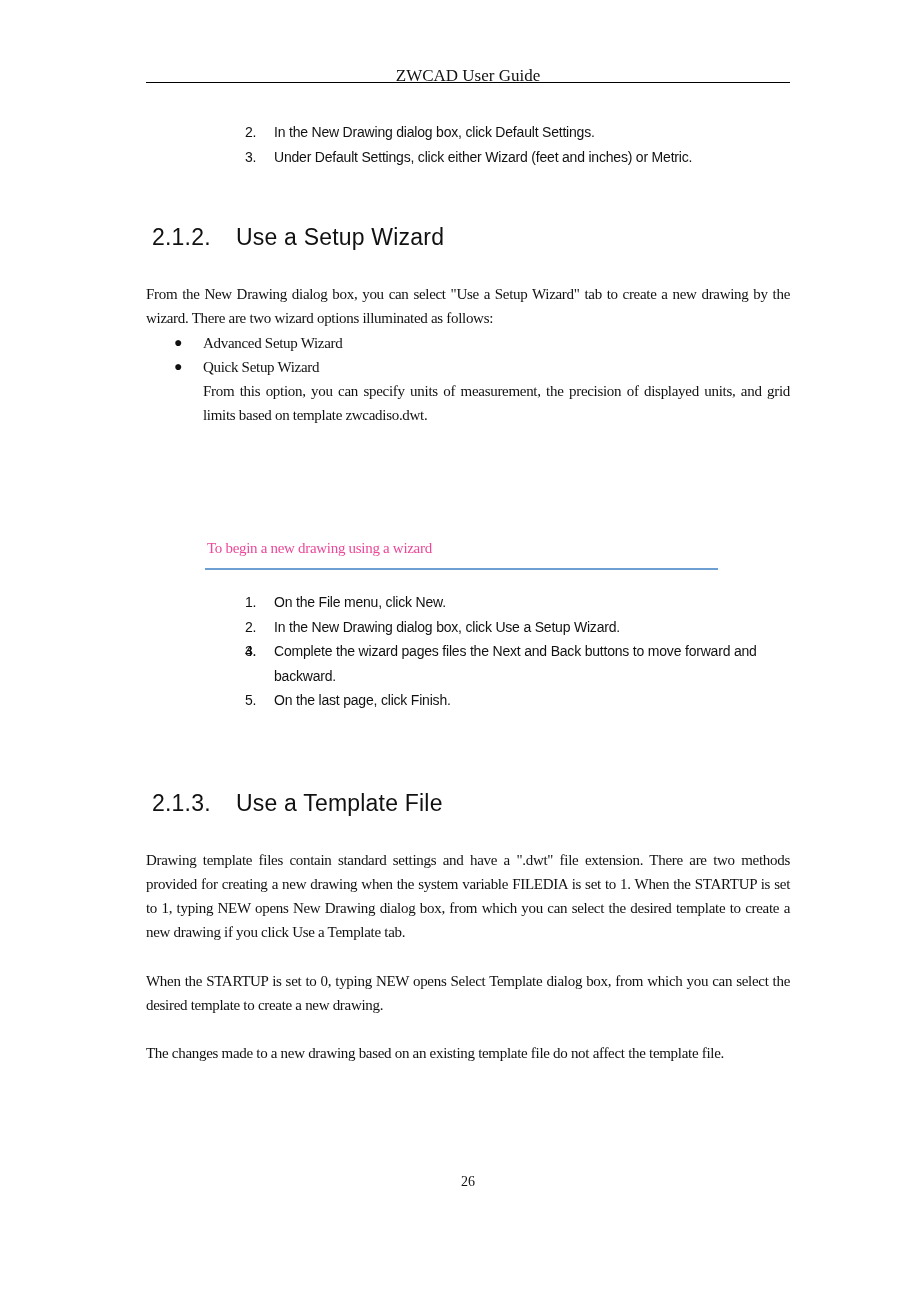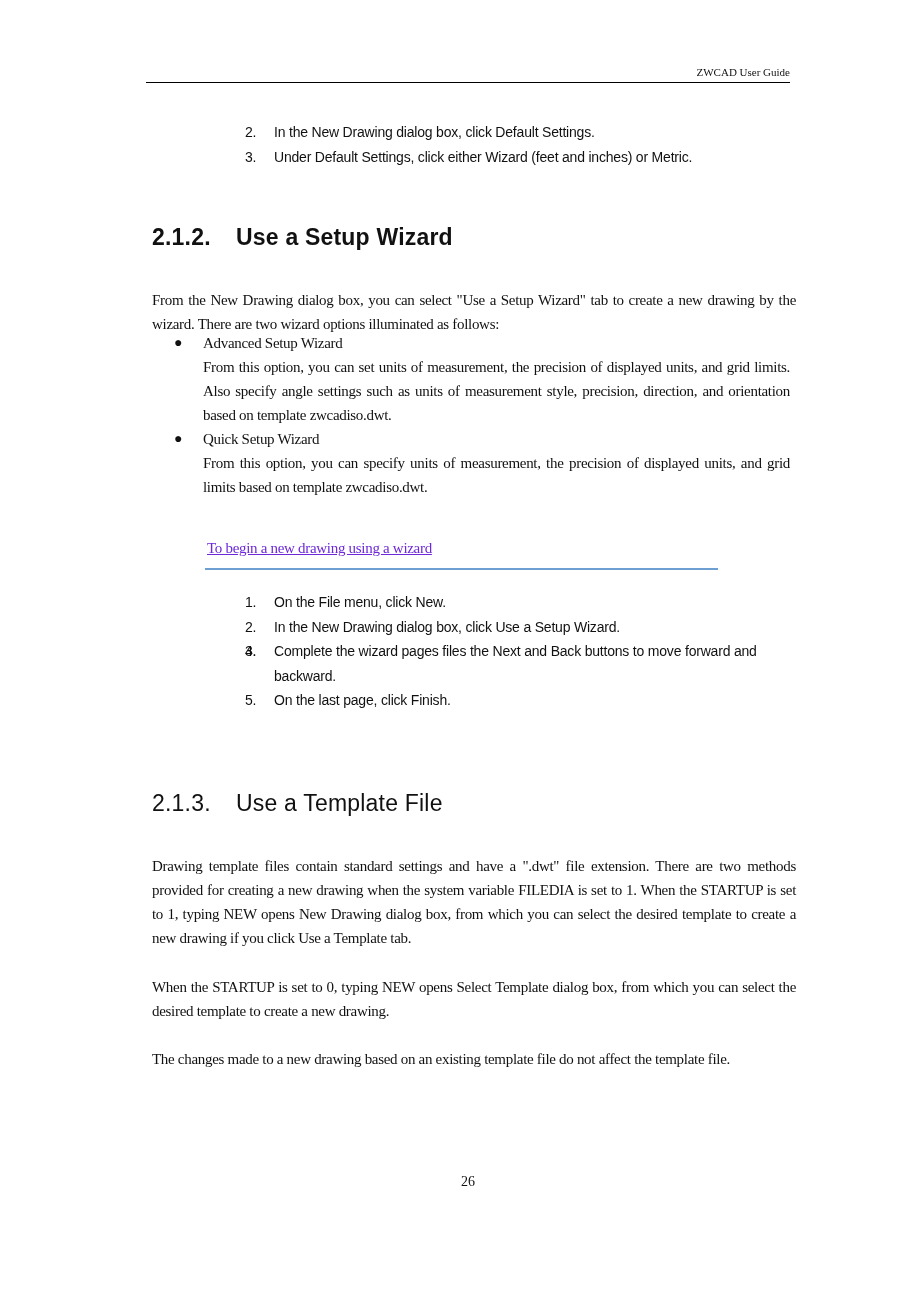"ZWCAD User Guide" .header-title { font-size: 11px -> 17px; text-align: right -> center }
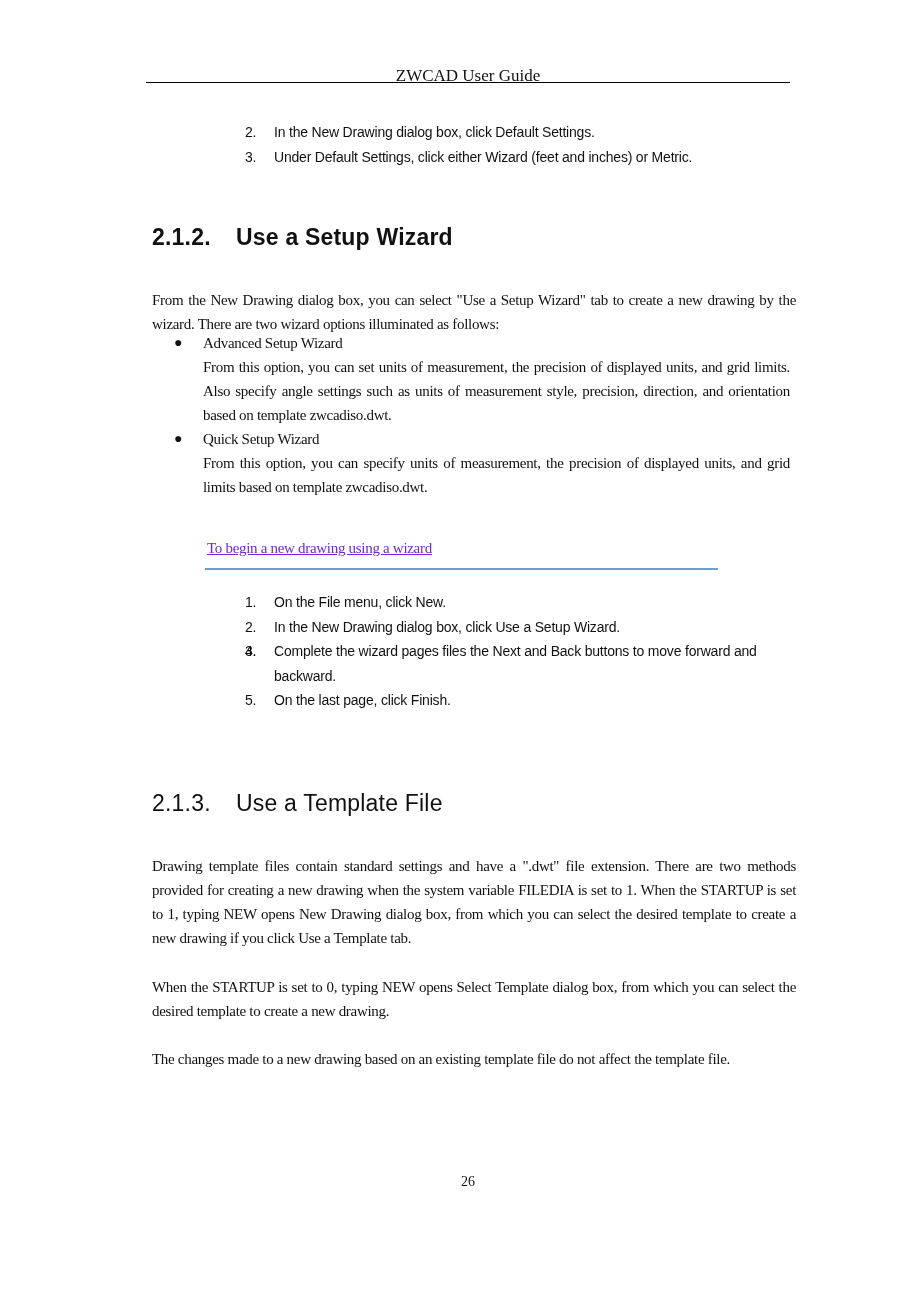"2.1.2. Use a Setup Wizard" div.heading { font-weight: bold -> none }
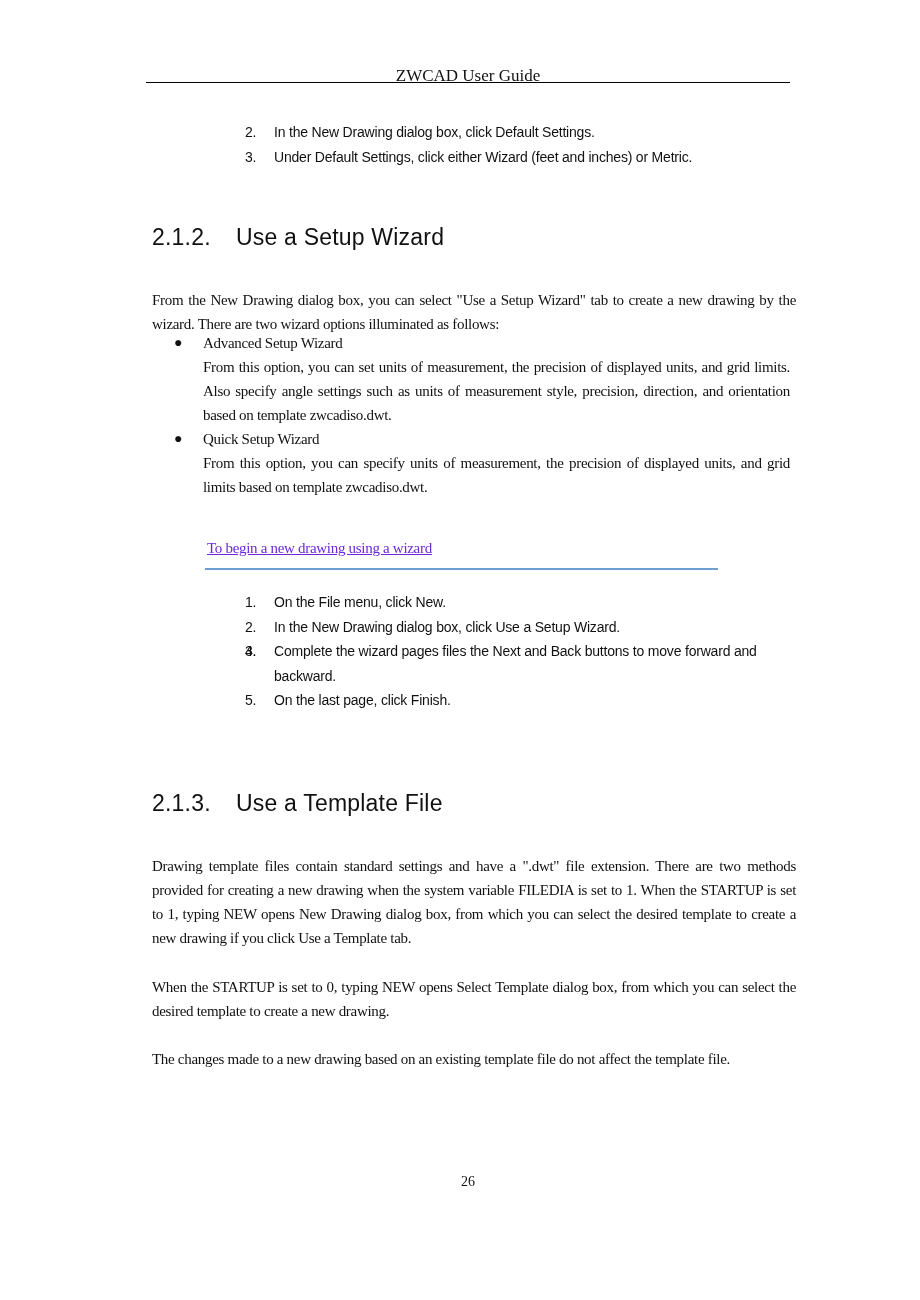"From the New Drawing dialog" .para { margin: 6px -> 0 }
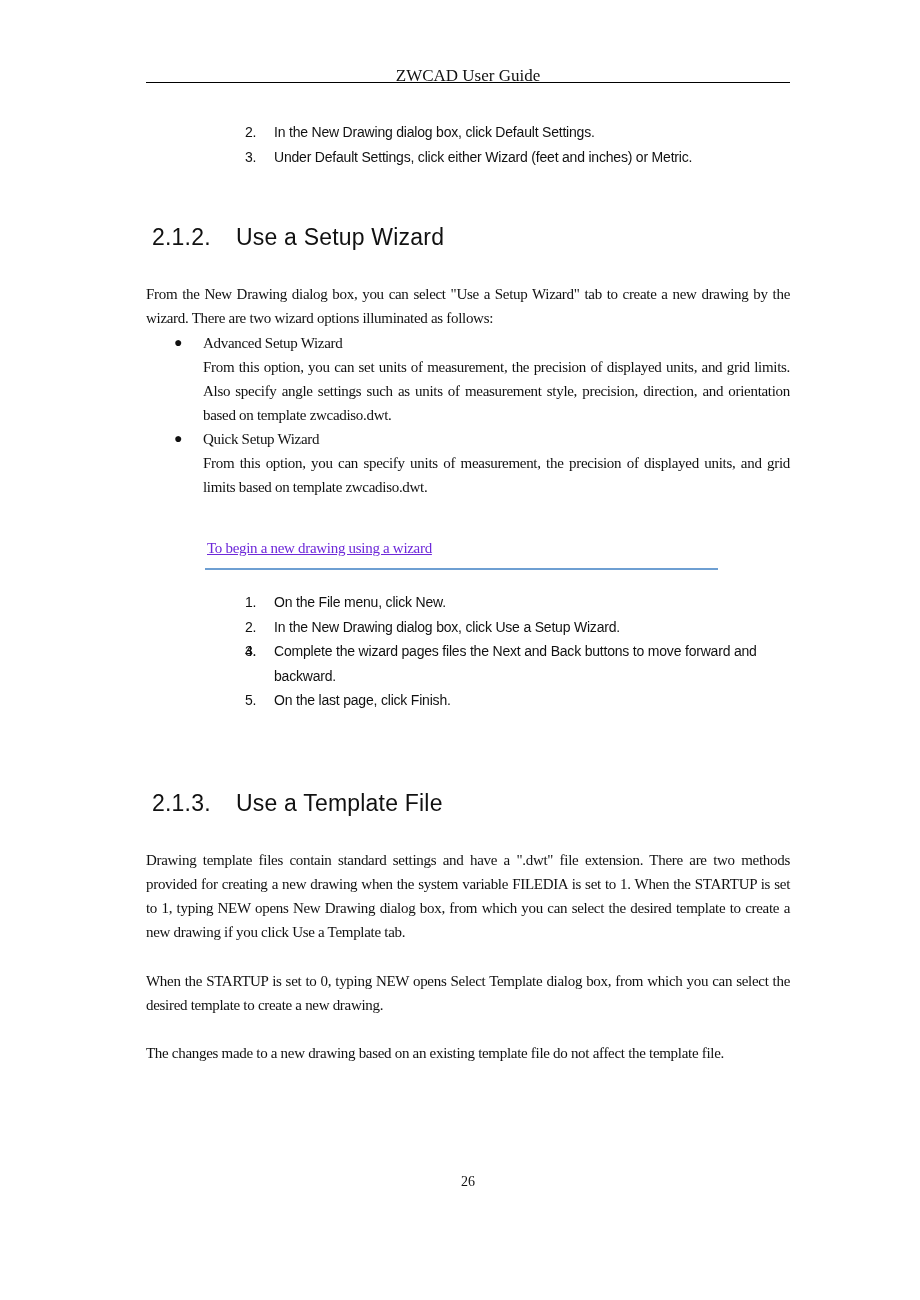"From this option, you can set" span.desc { html: <span>From this option, you can set units of measurement, the precision of displayed units, and grid limits. Also specify angle settings such as units of measurement style, precision, direction, and orientation based on template zwcadiso.dwt.</span> -> none }
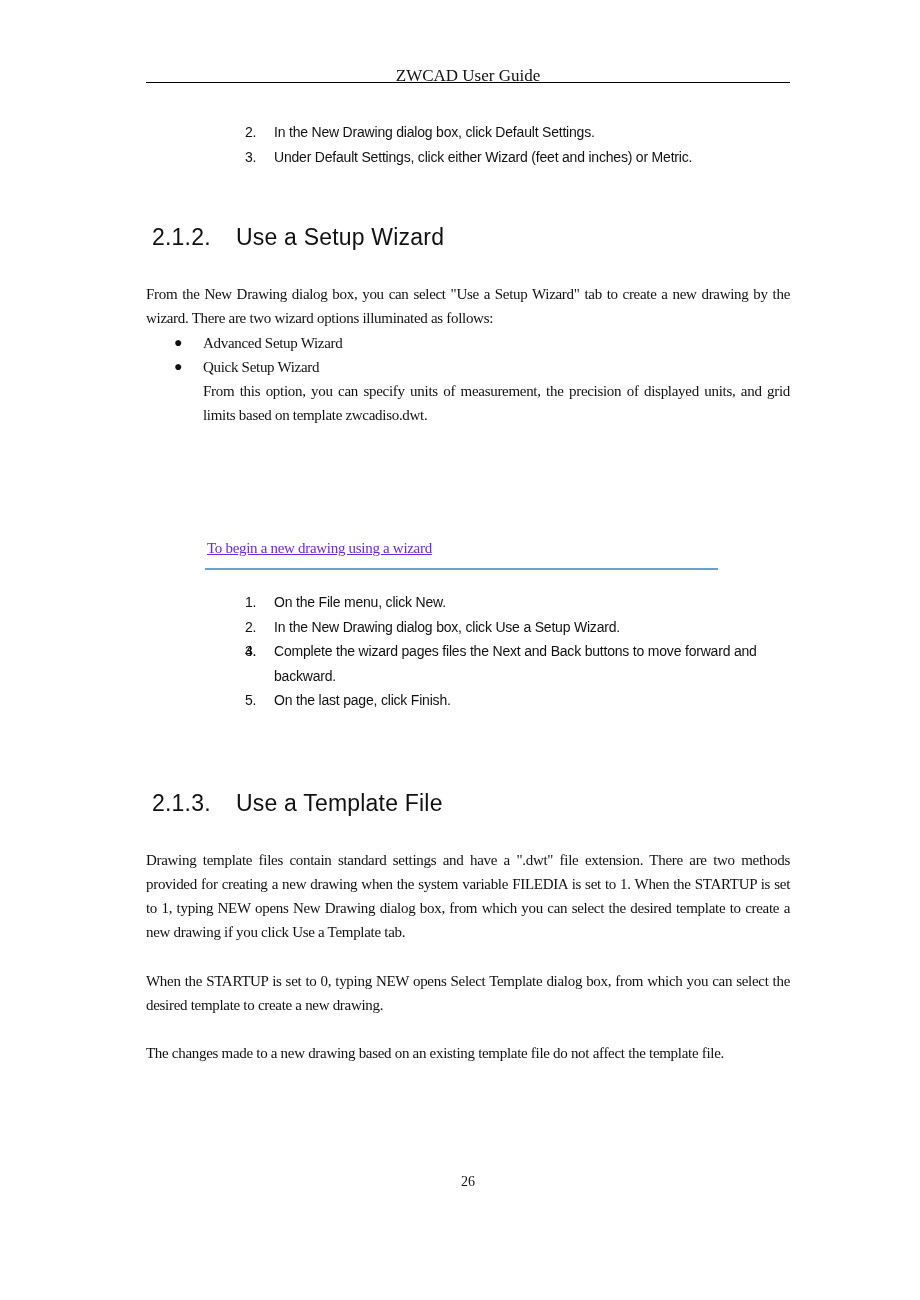"To begin a new drawing" div.proc-title { color: #6d28d9 -> #ec4899; text-decoration: underline -> none }
